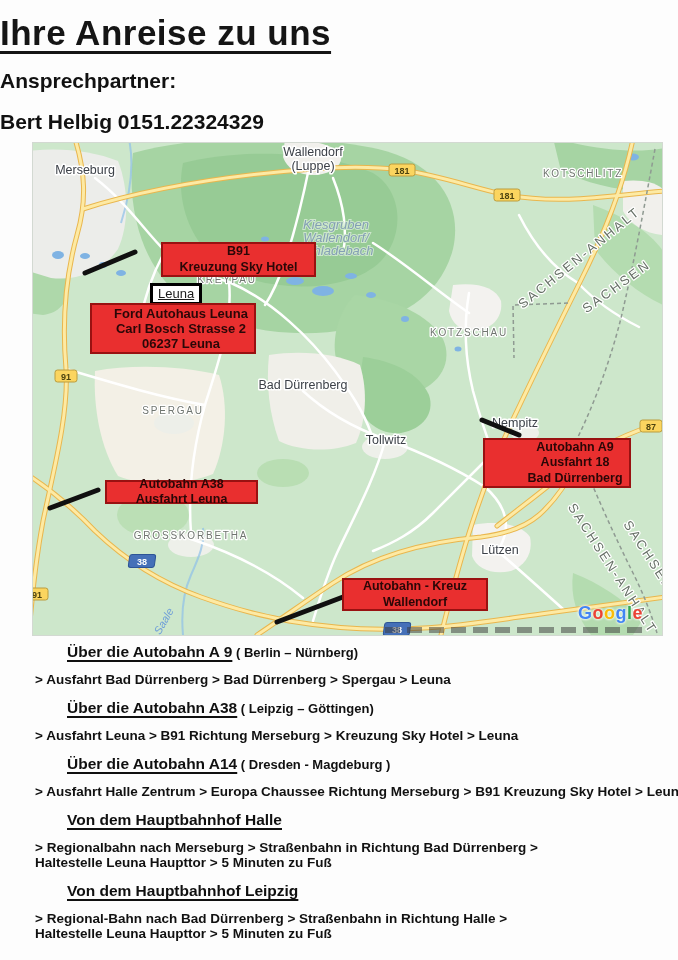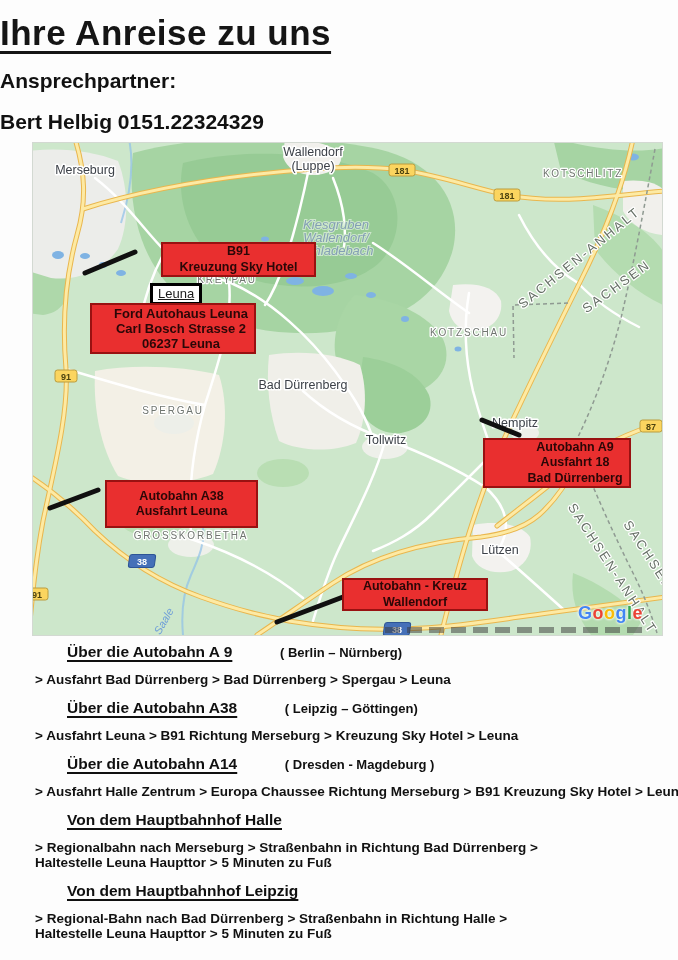"Autobahn A38" #co-a38 { height: 48px -> 24px }
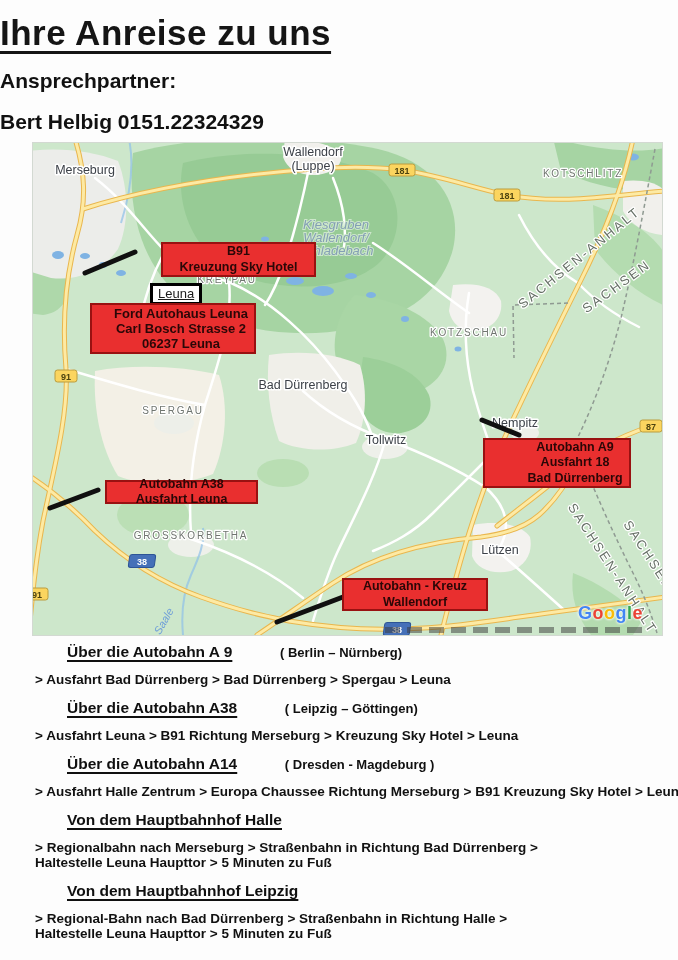"( Berlin – Nürnberg)" .dir-h .hn { padding-left: 44px -> none }
